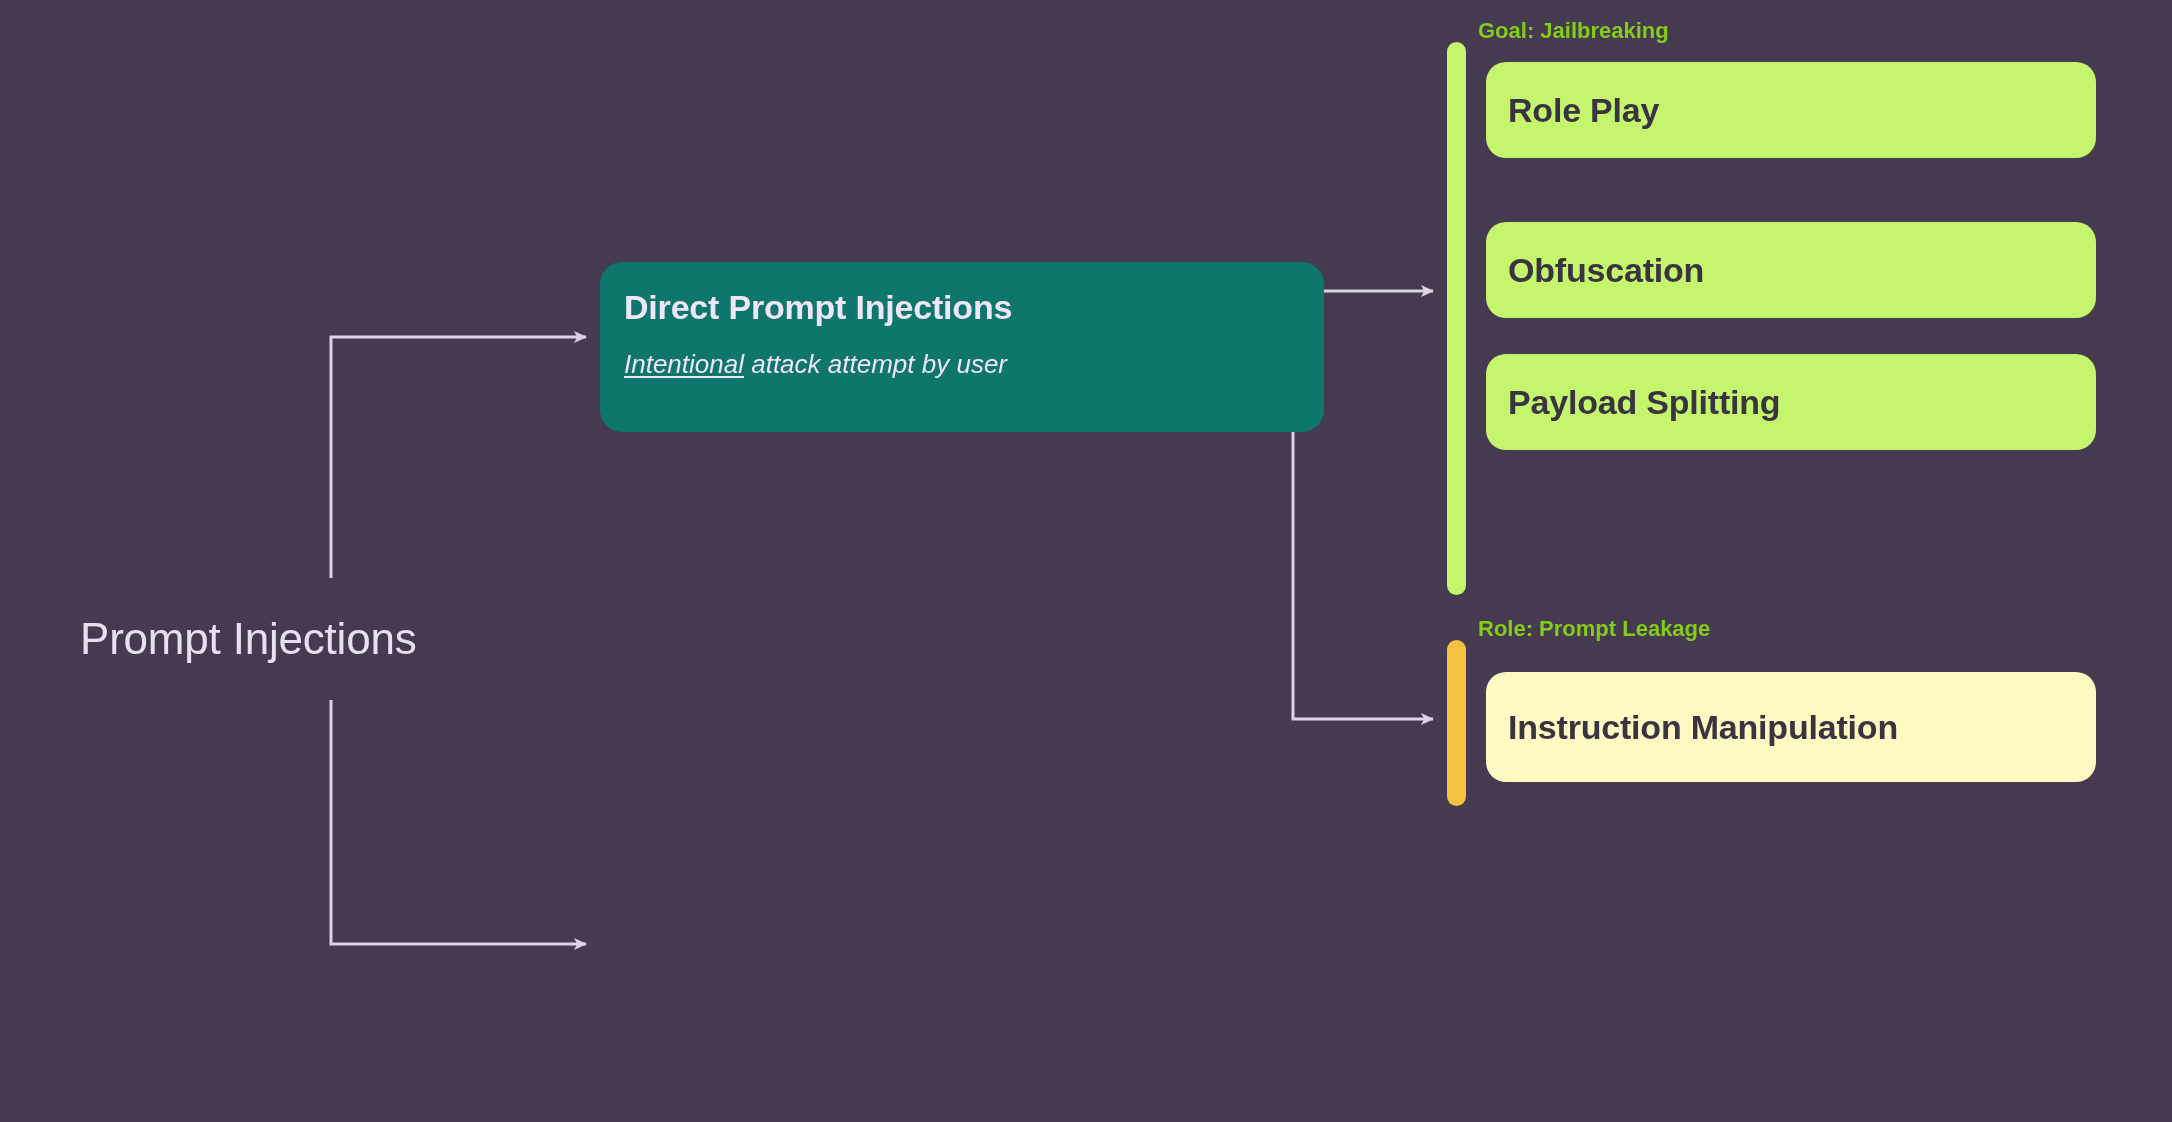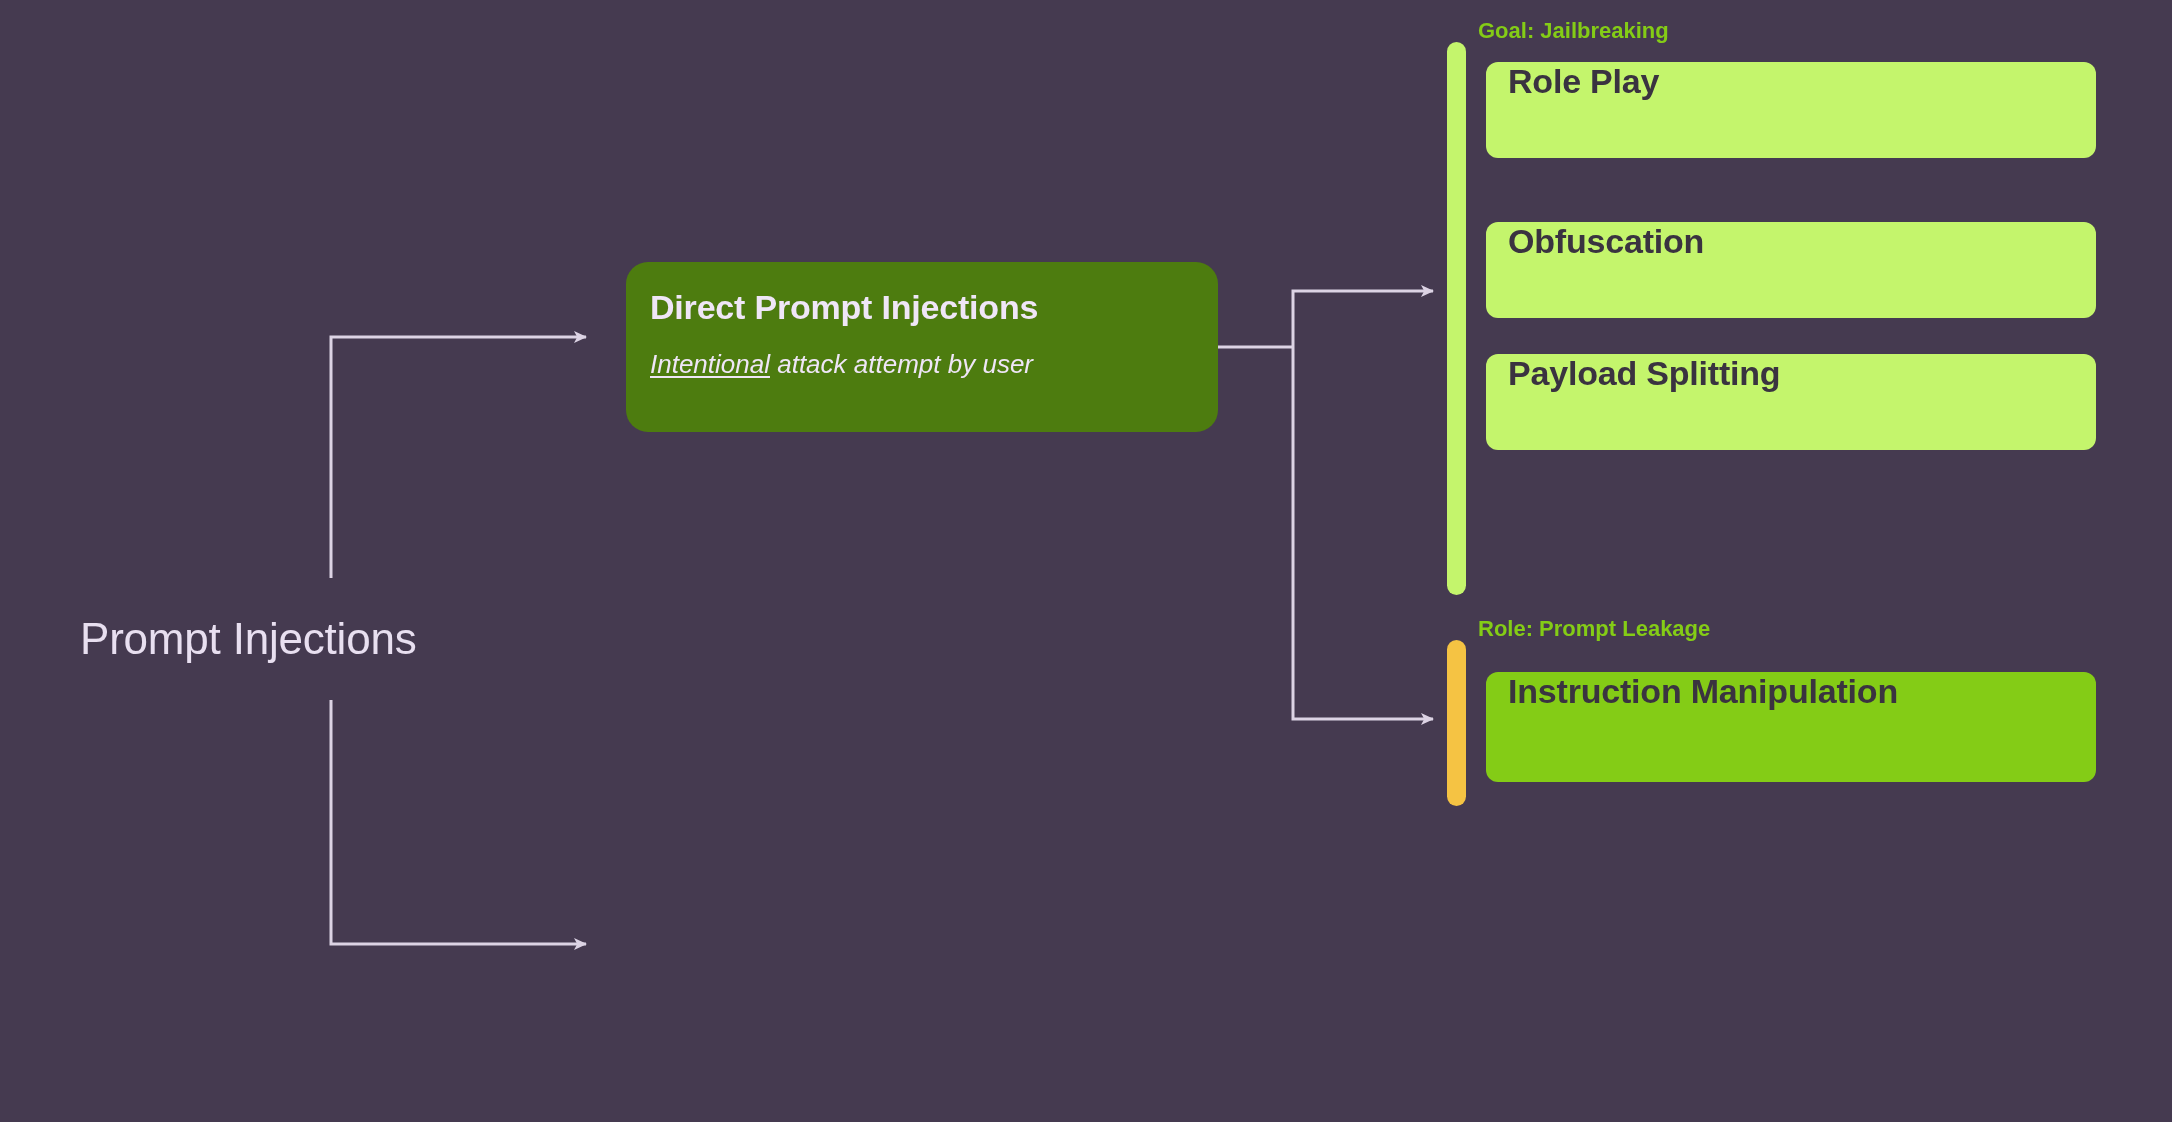"Role Play" .leafbox { align-items: none -> center; border-radius: 12px -> 20px }
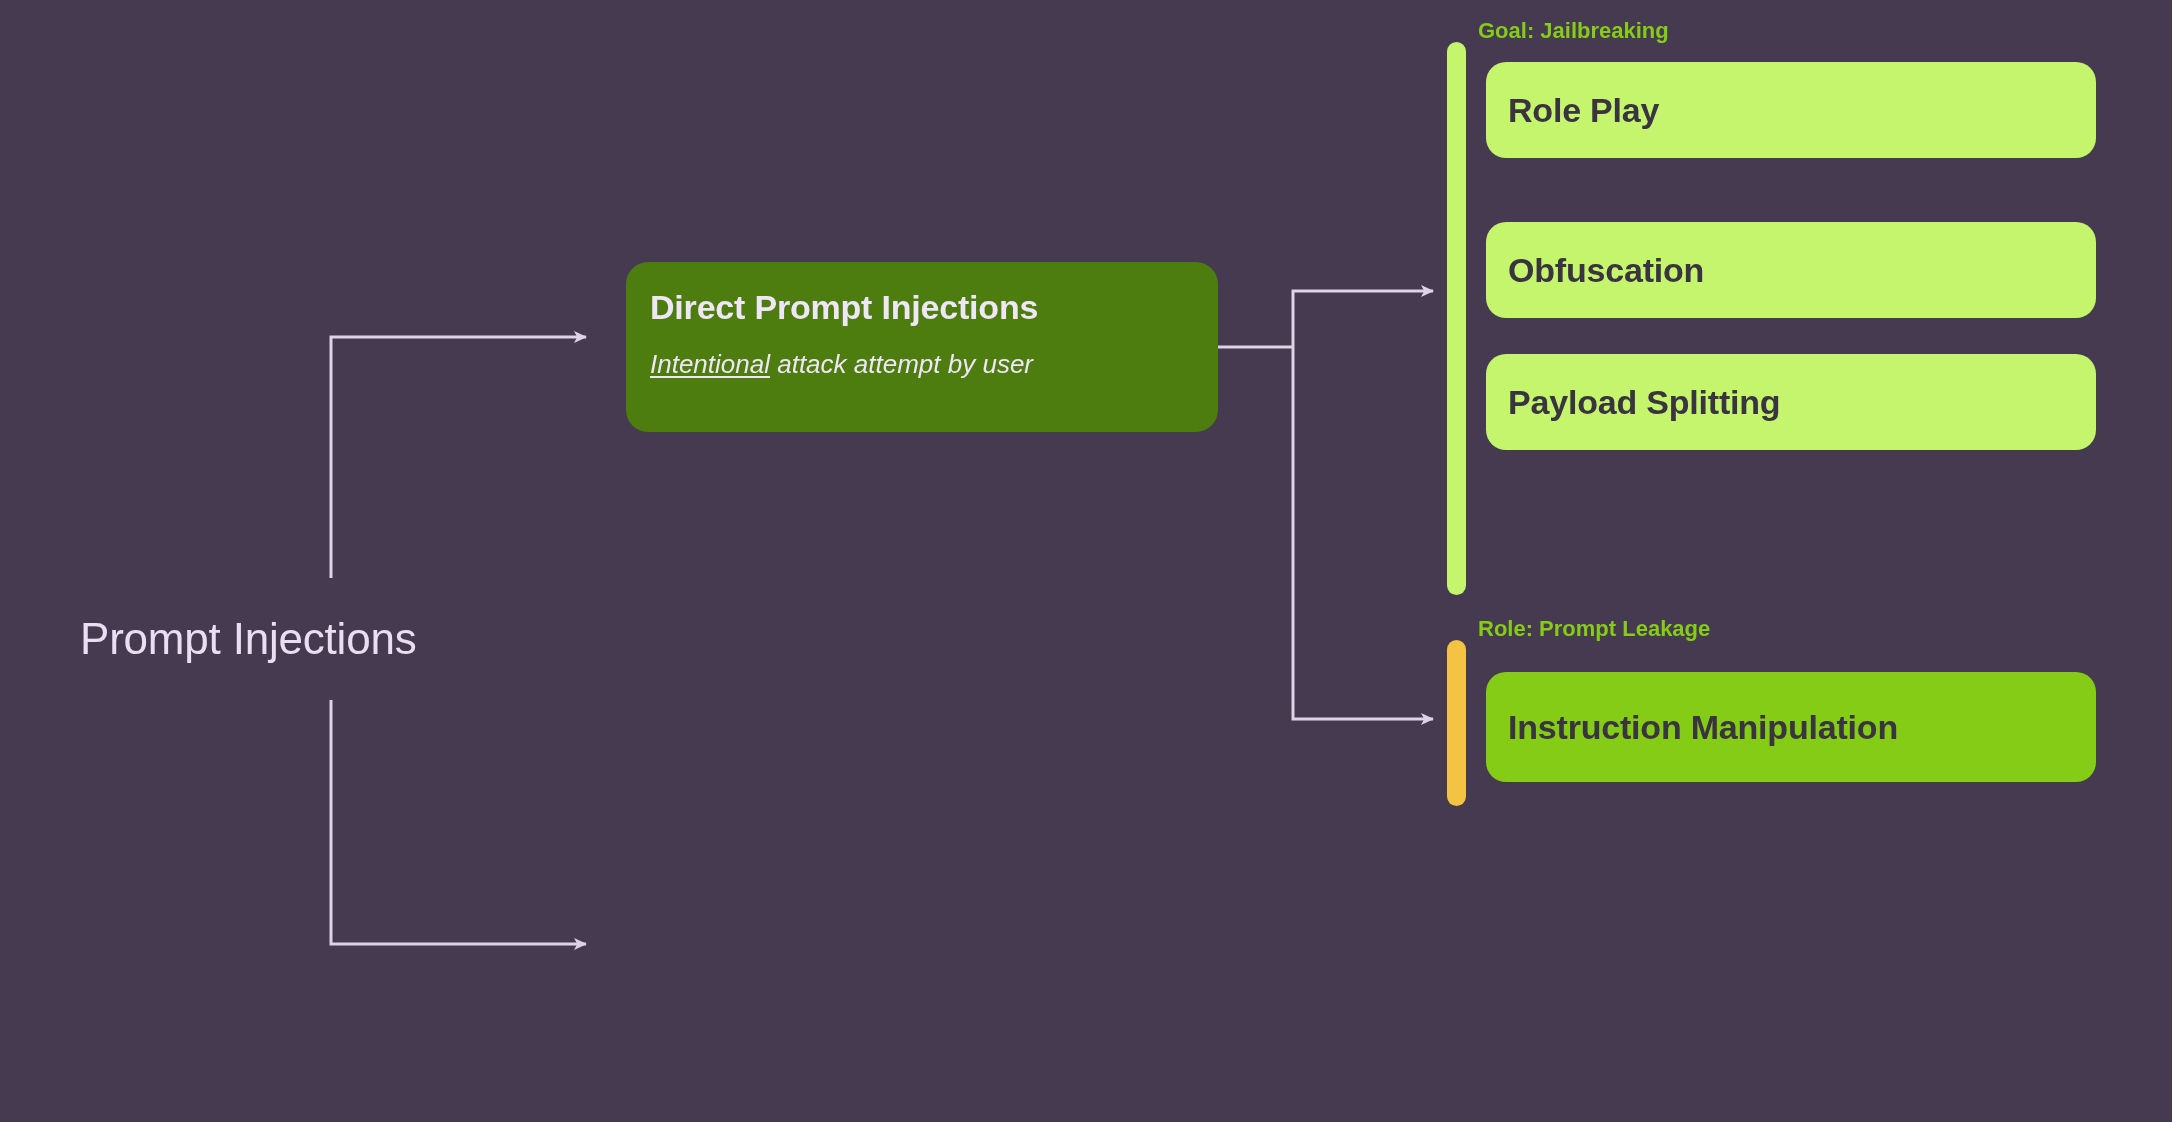"Direct Prompt Injections" .pnode { background: #4d7c0f -> #0f766e; left: 626px -> 600px; width: 592px -> 724px }
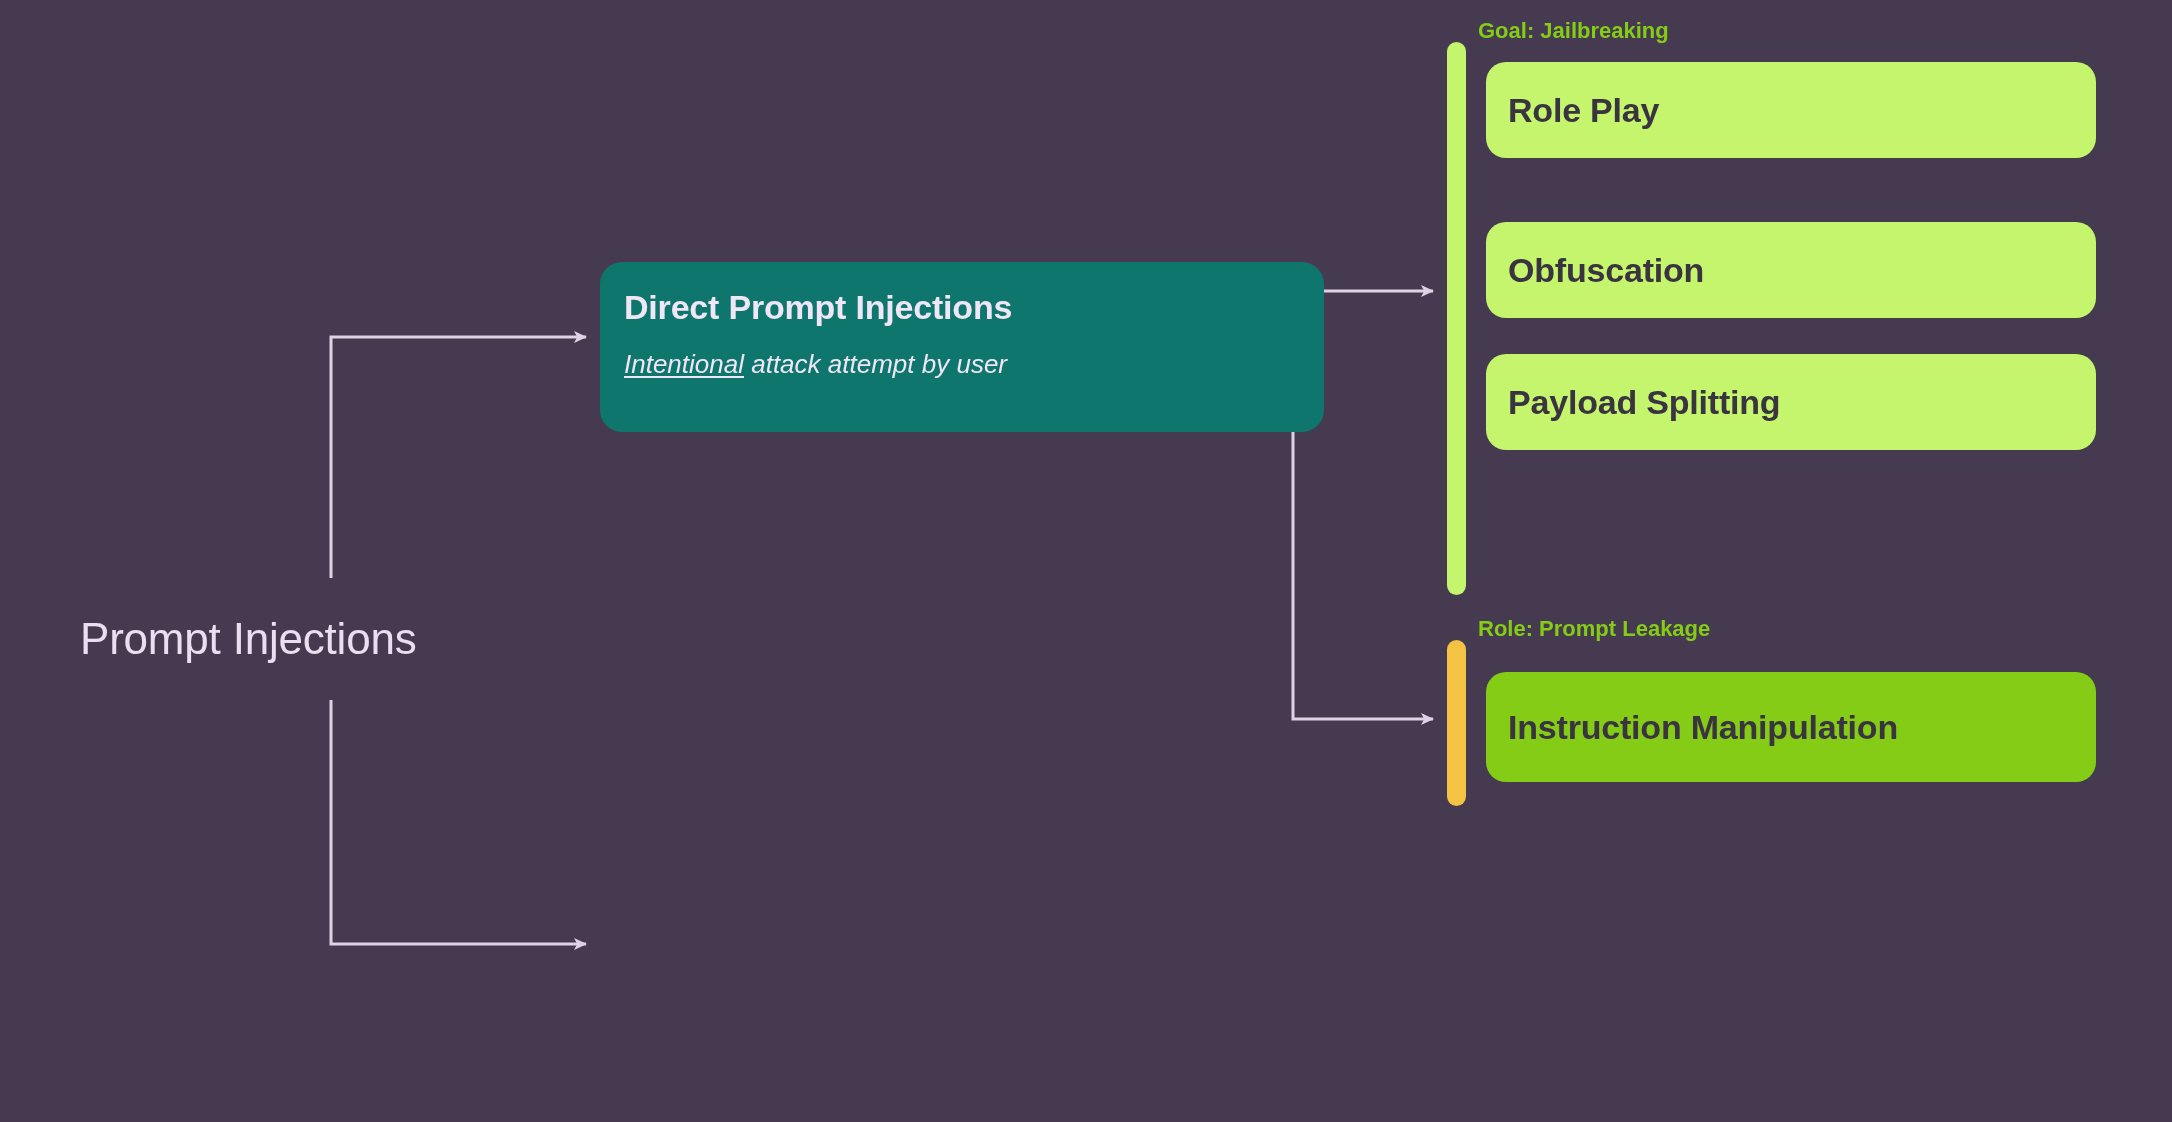"Instruction Manipulation" .leafbox.orange { background: #84cc16 -> #fef9c3 }
